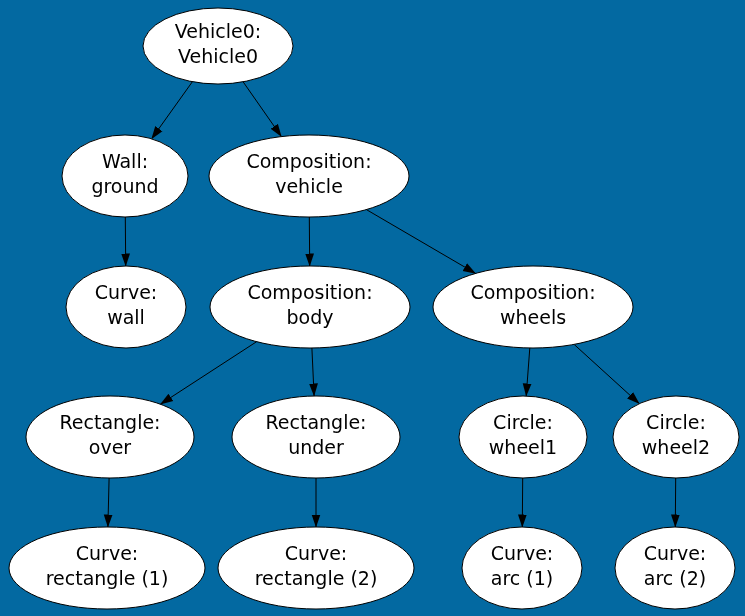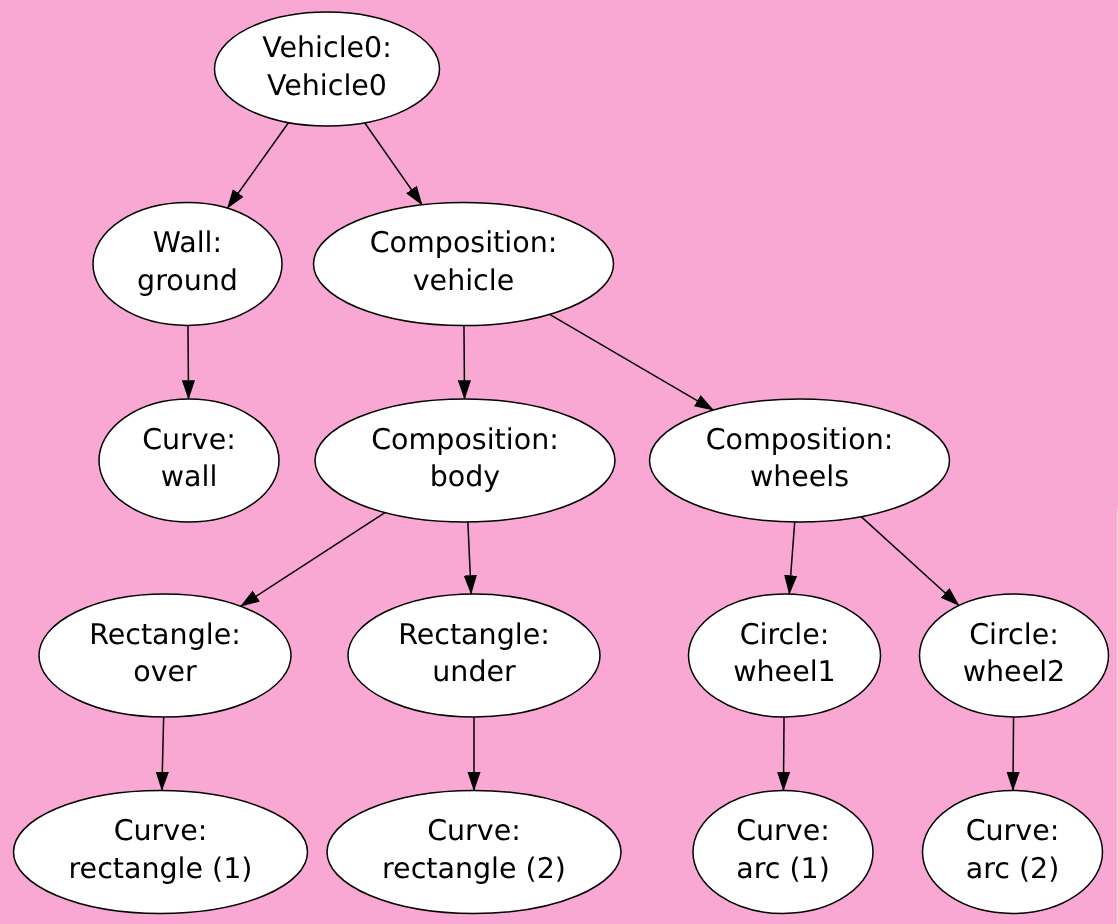"Vehicle0:" div.canvas { background: #f9a8d4 -> #0369a1 }
